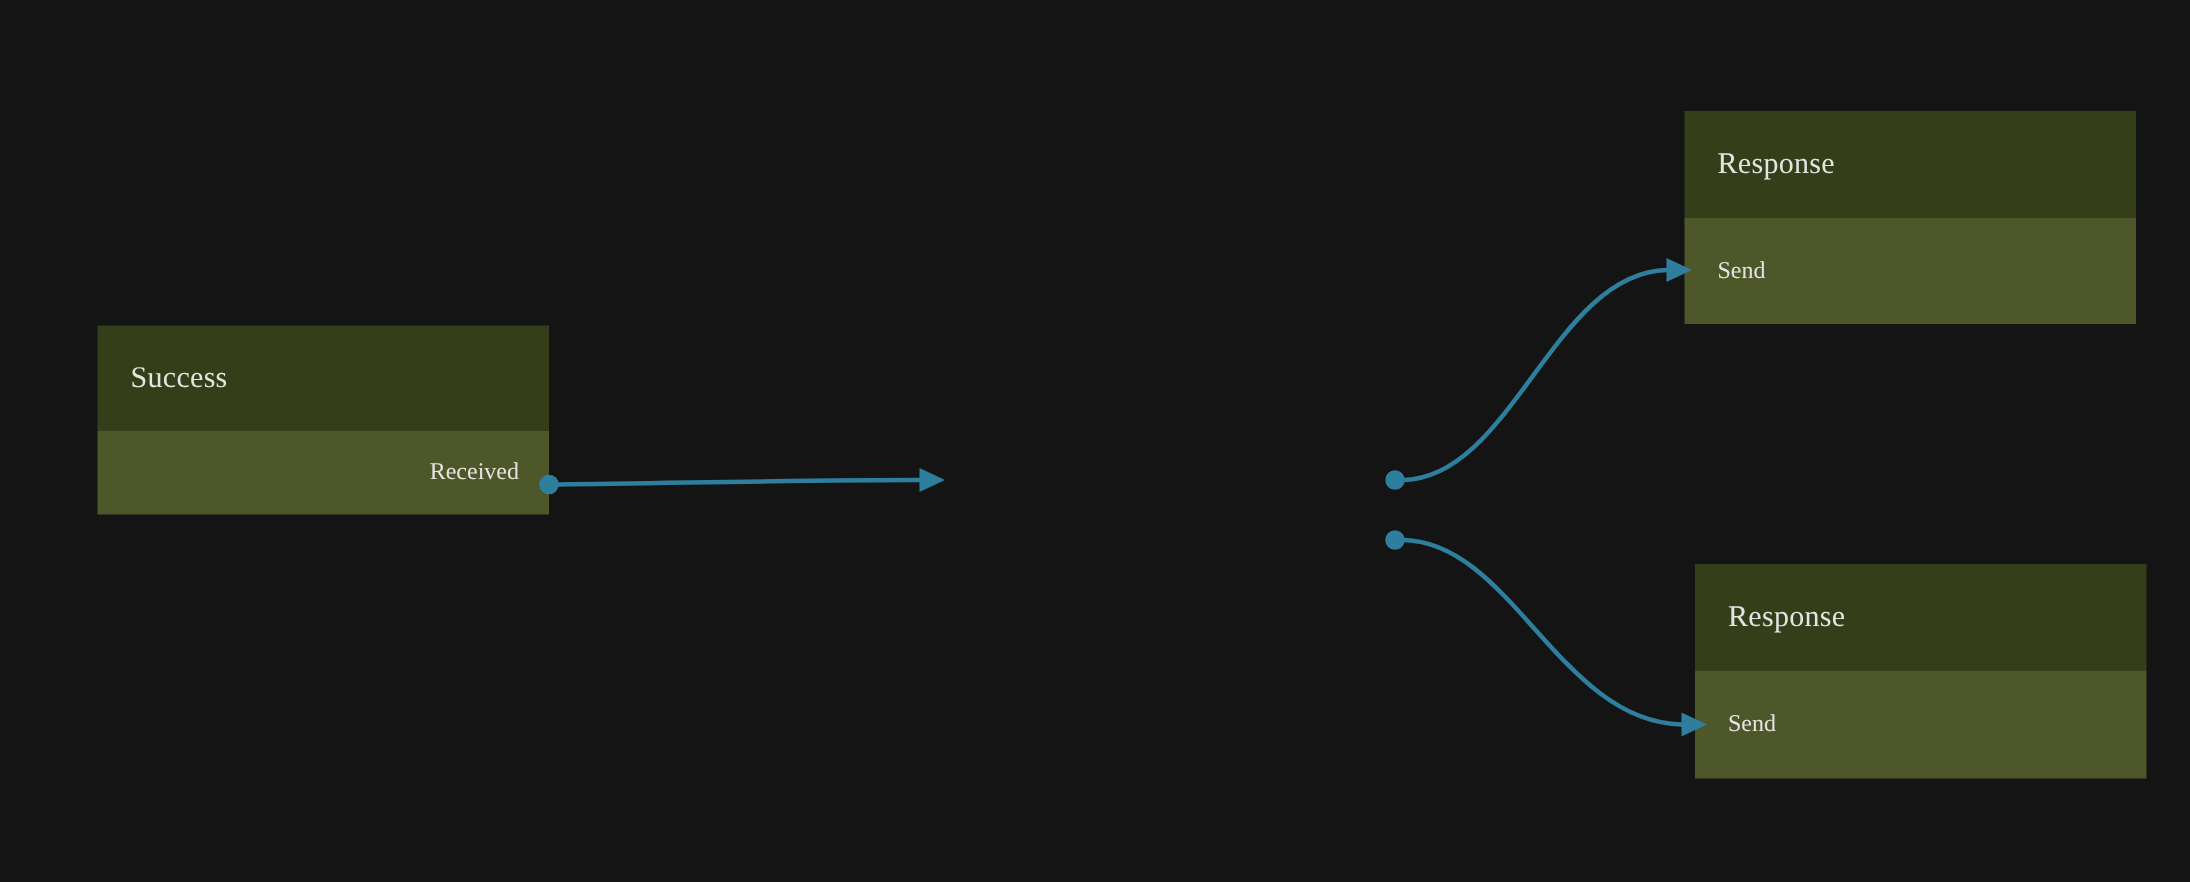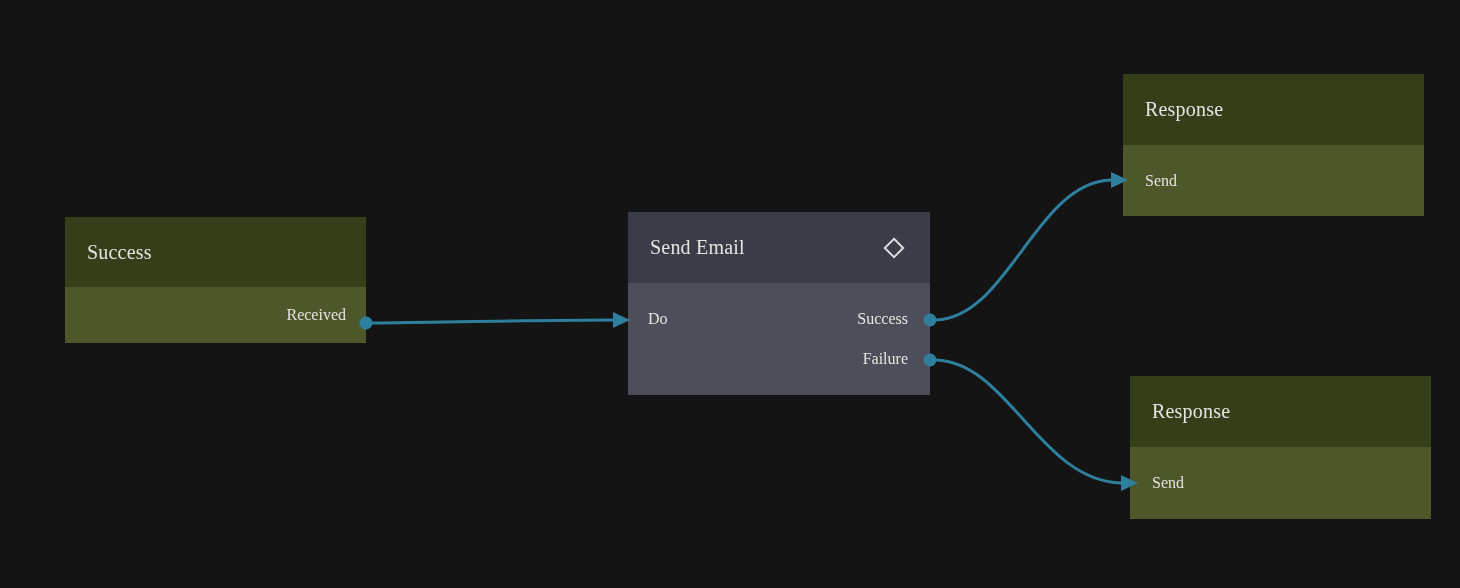"Send Email" div.node { html: <div> <div> <span>Send Email</span> <span> <svg> <path></path> </svg> </span> </div> <div> <div> <span>Do</span> <span>Success</span> </div> <div> <span>Failure</span> </div> </div> </div> -> none }
